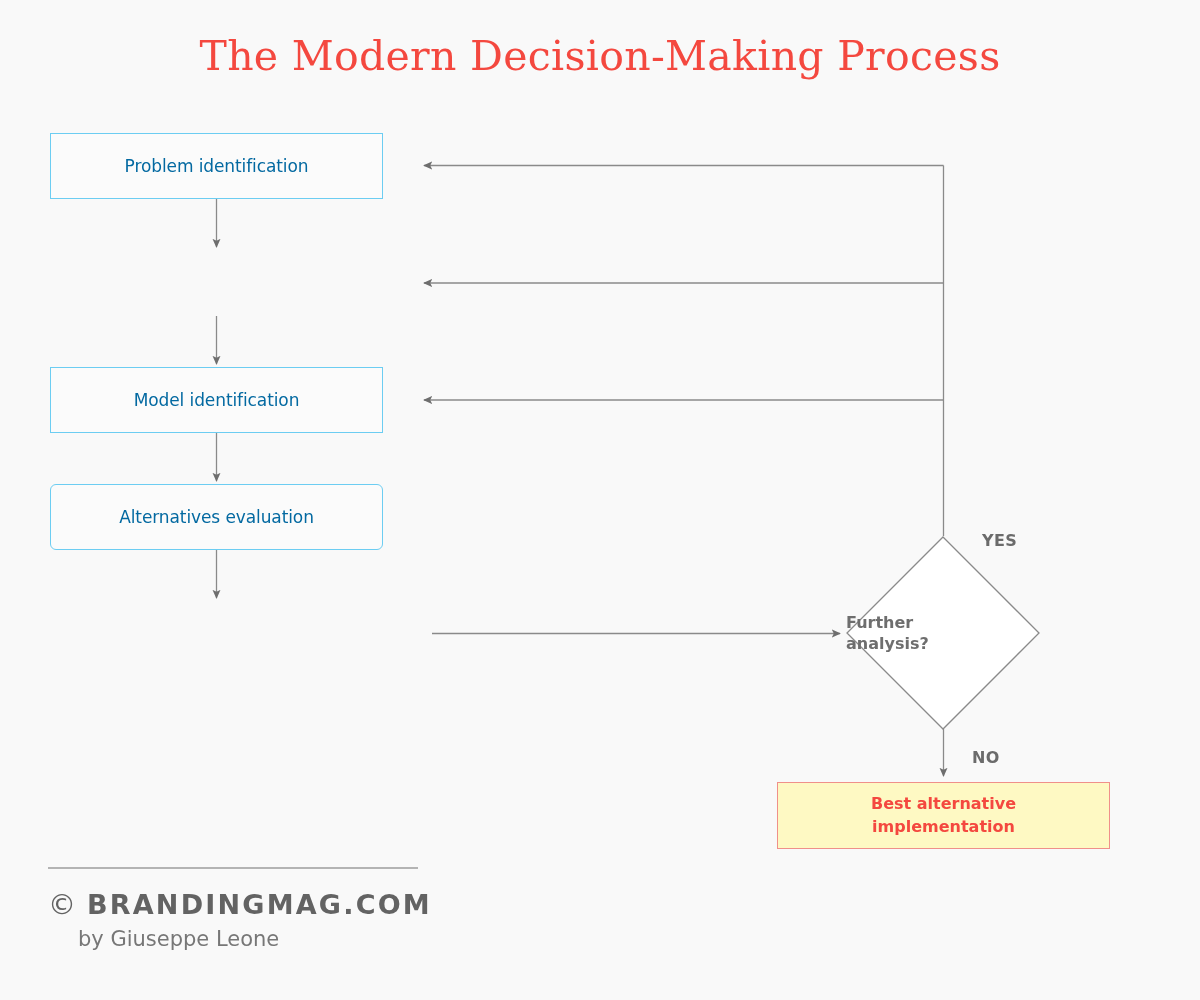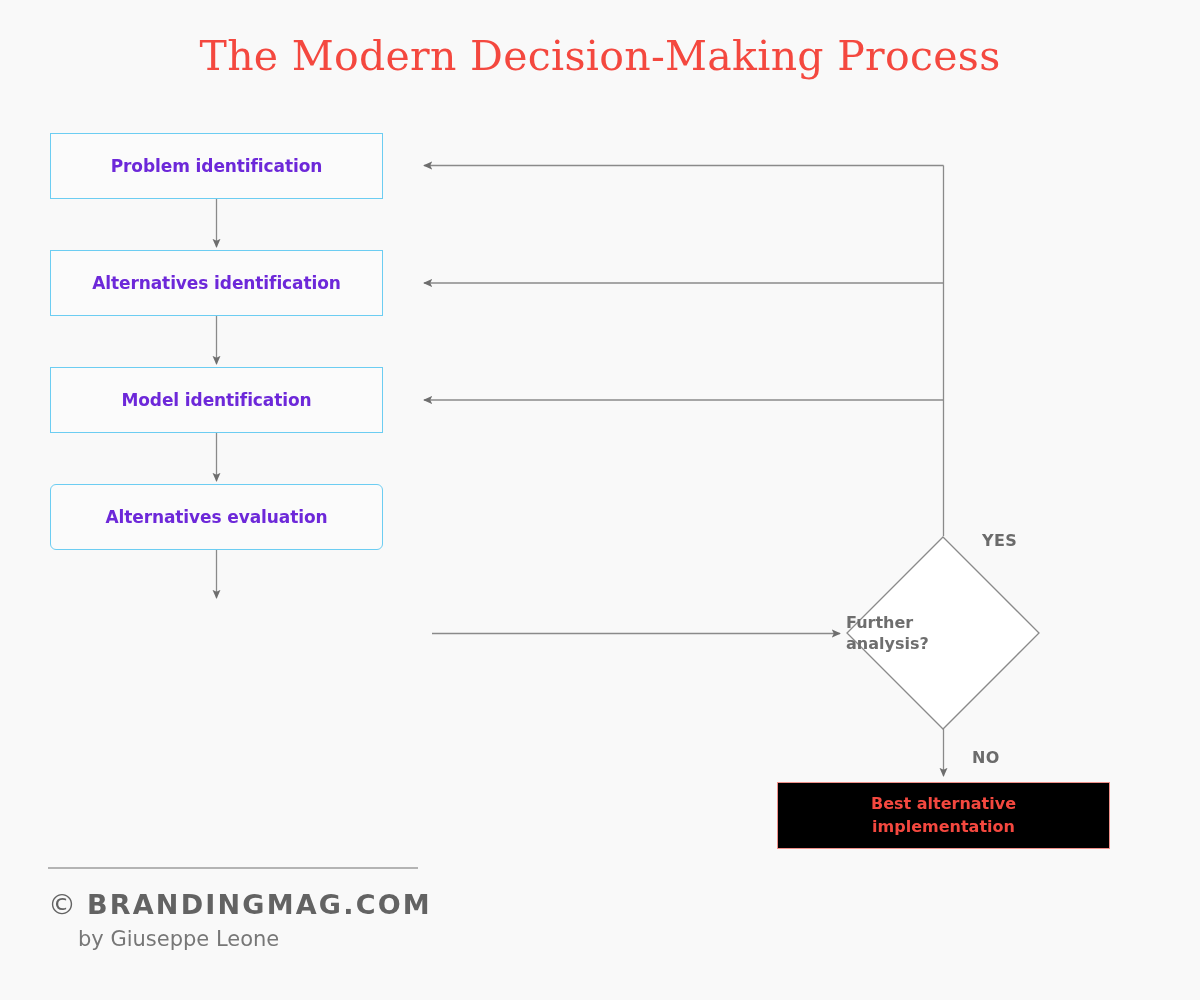"Problem identification" .pbox { color: #6d28d9 -> #0369a1; font-weight: bold -> normal }
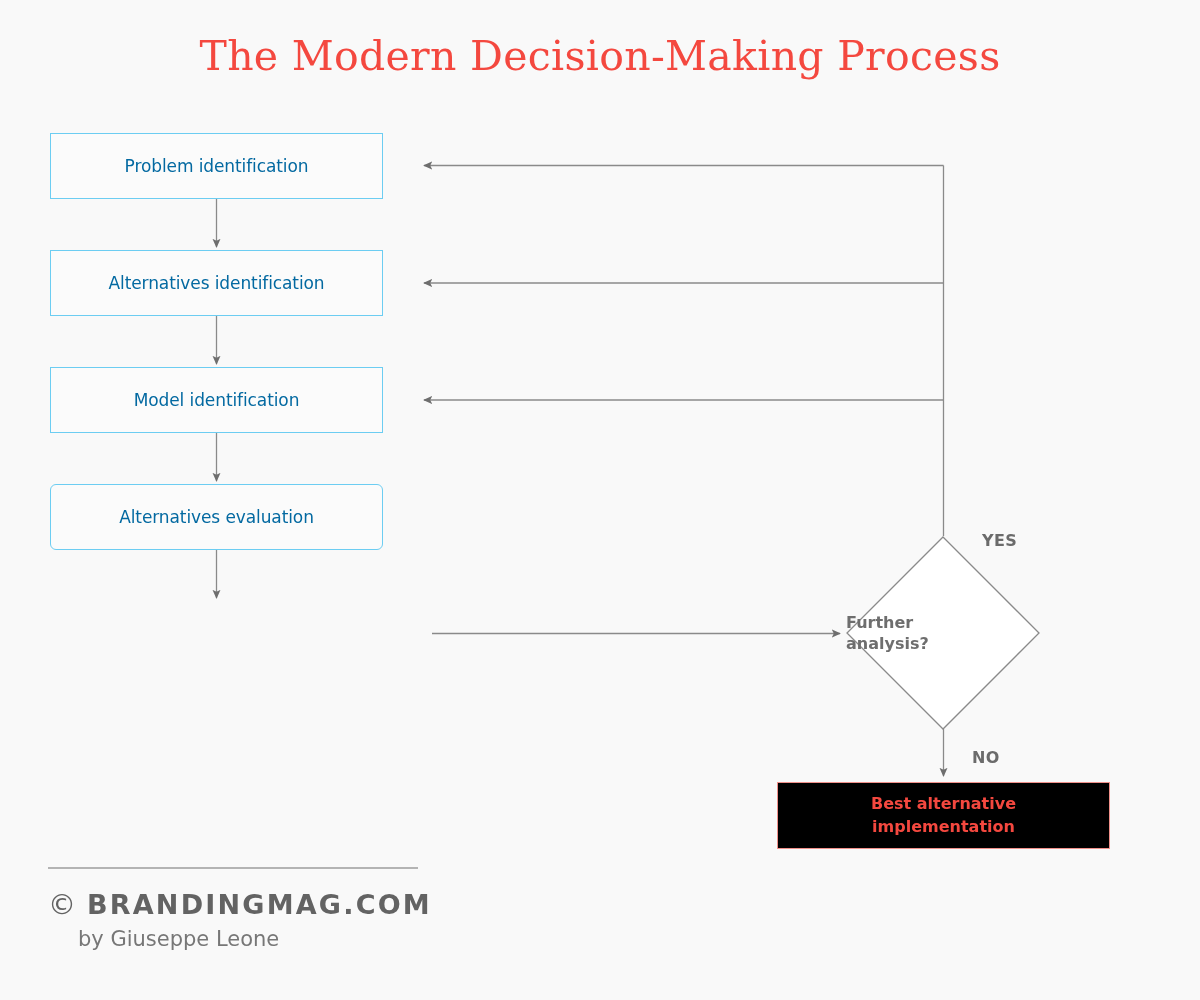"Alternatives identification" div.pbox { html: <div> <span>Alternatives identification</span> </div> -> none }
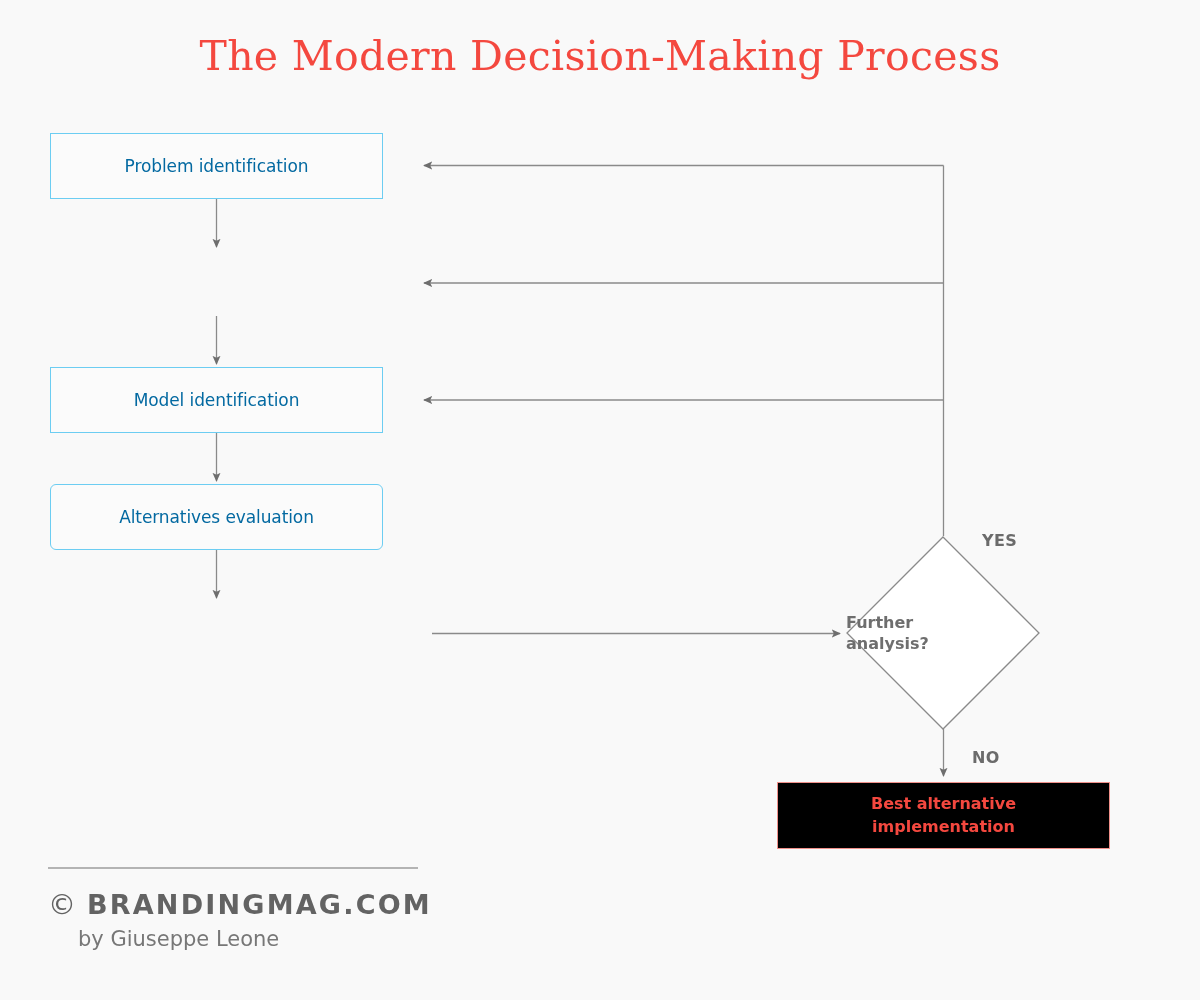"Best alternative" .tbox { background: #000000 -> #fef9c3 }
